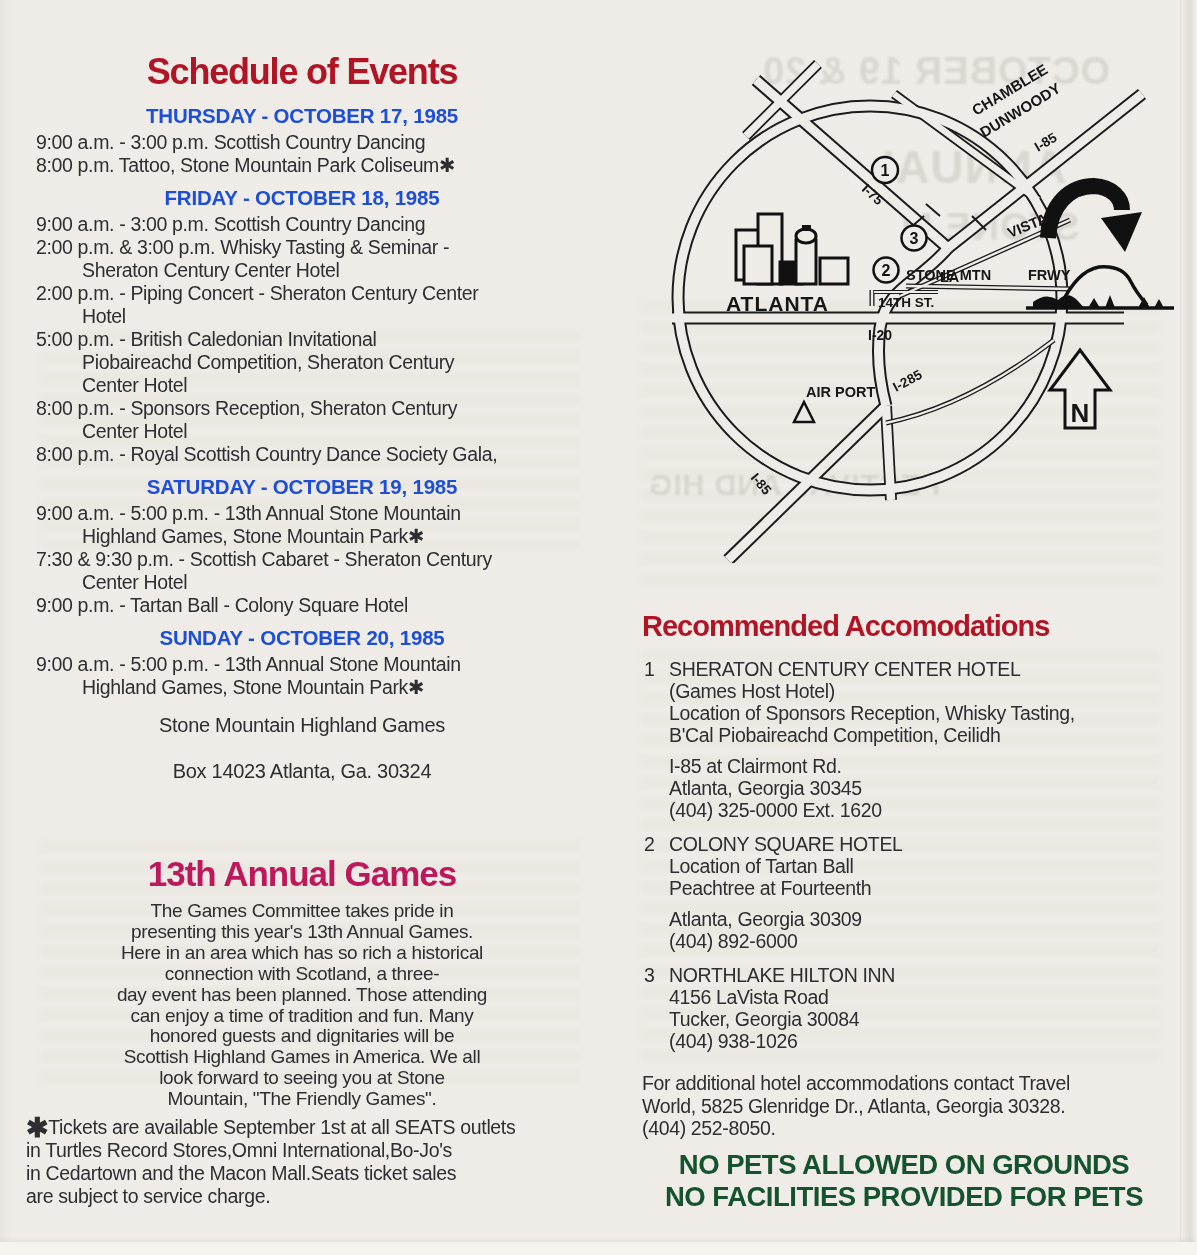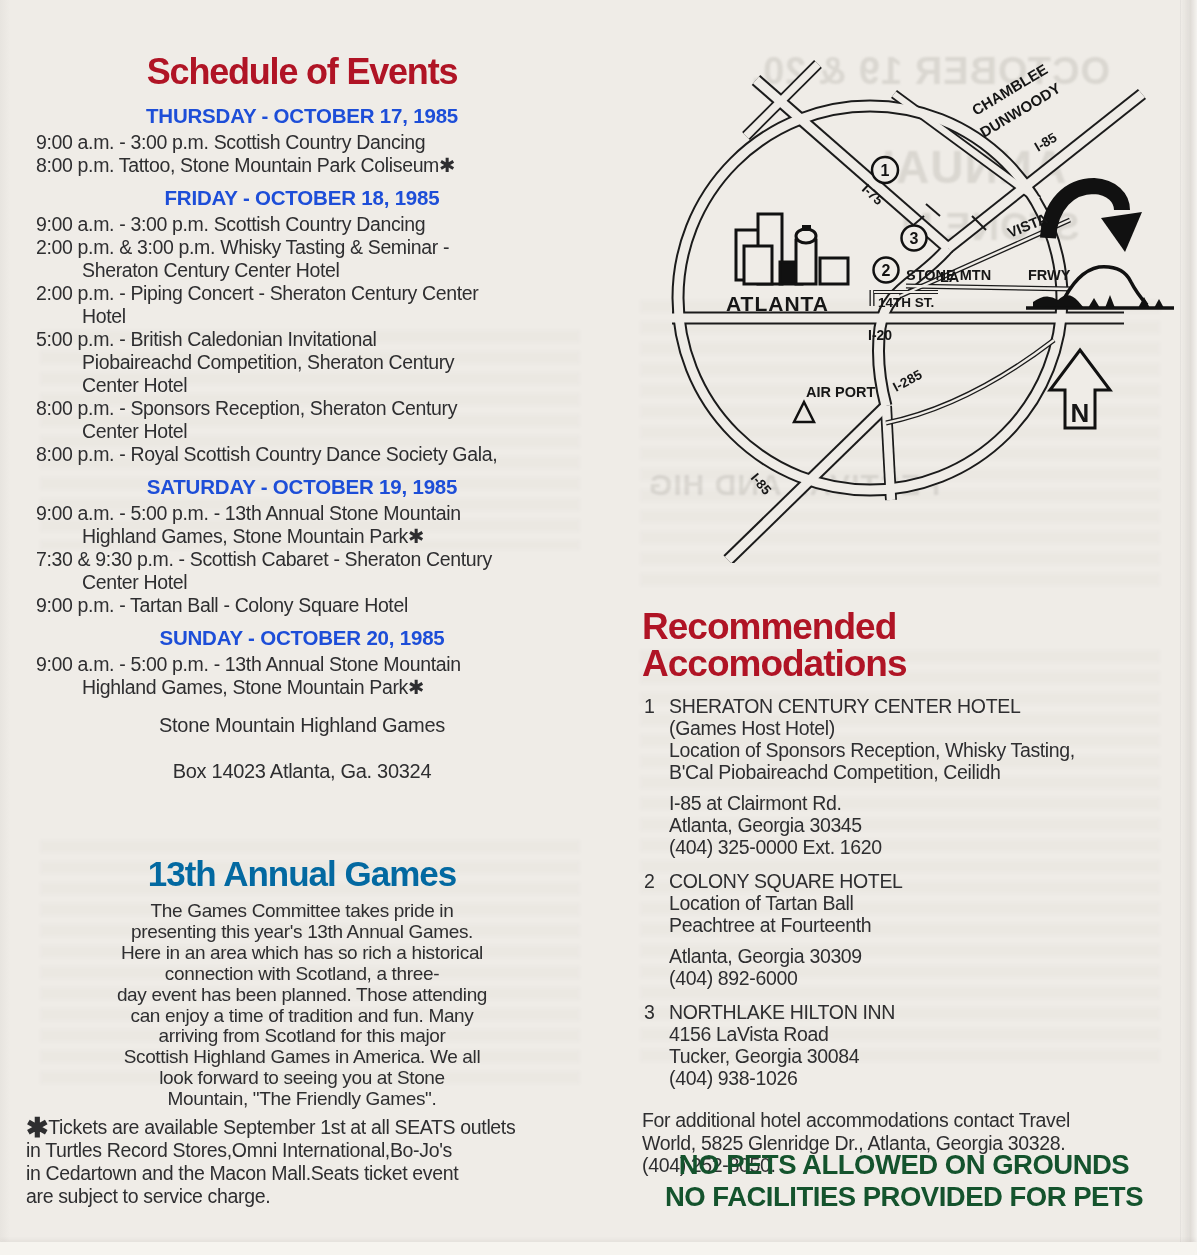"Recommended Accomodations" h2.accom { font-size: 37px -> 29px }
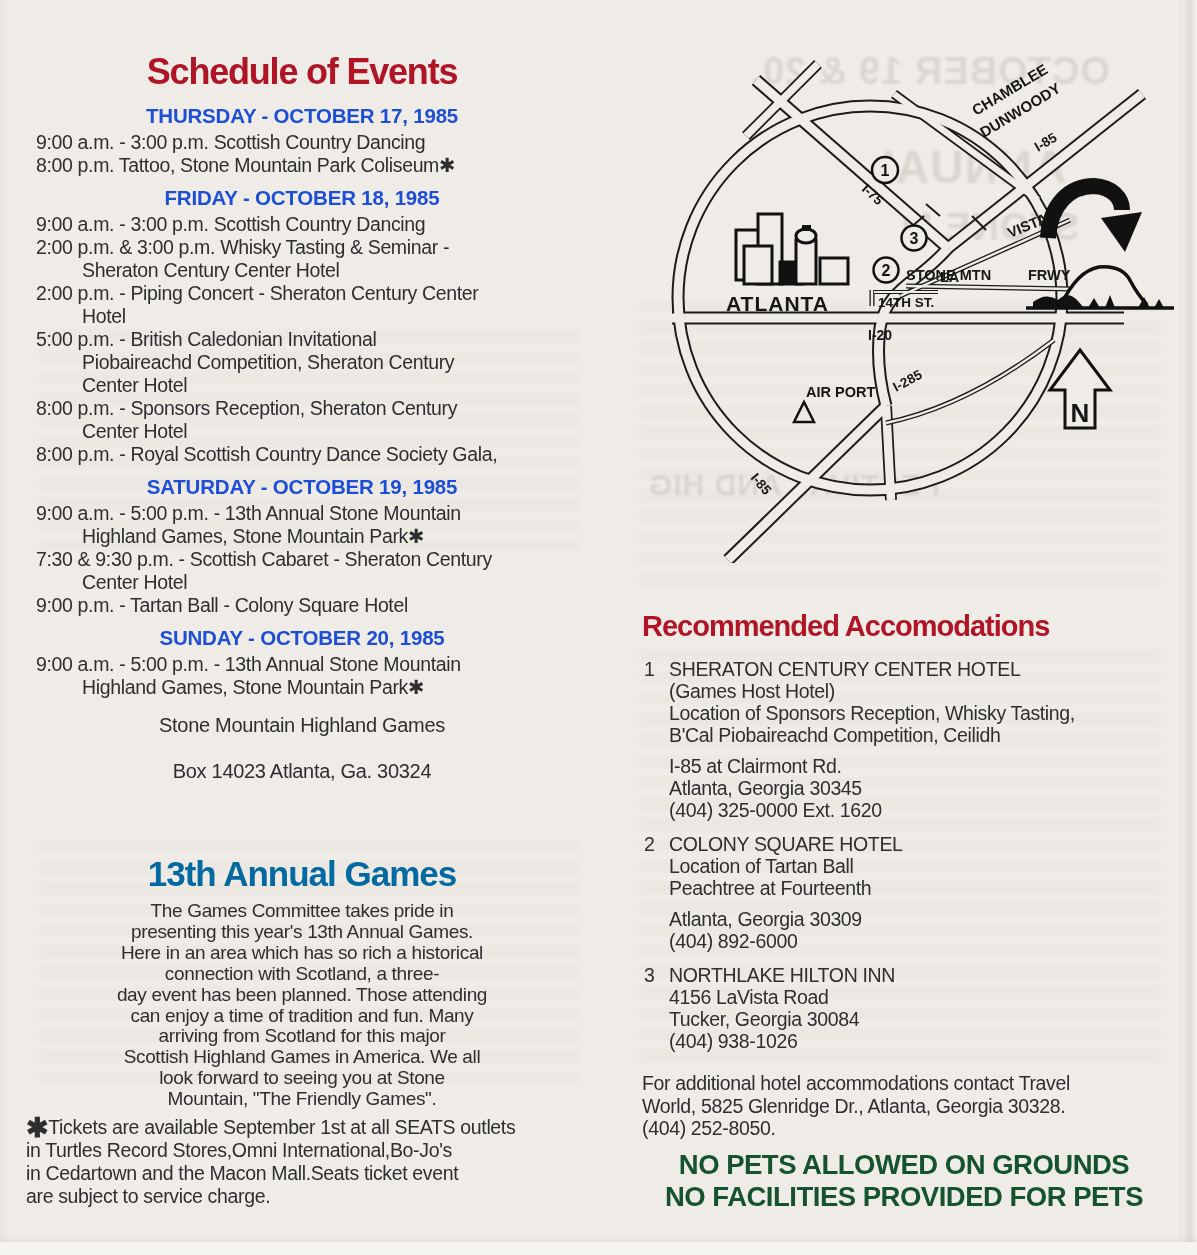"13th Annual Games" h2.annual { color: #0369a1 -> #be185d }
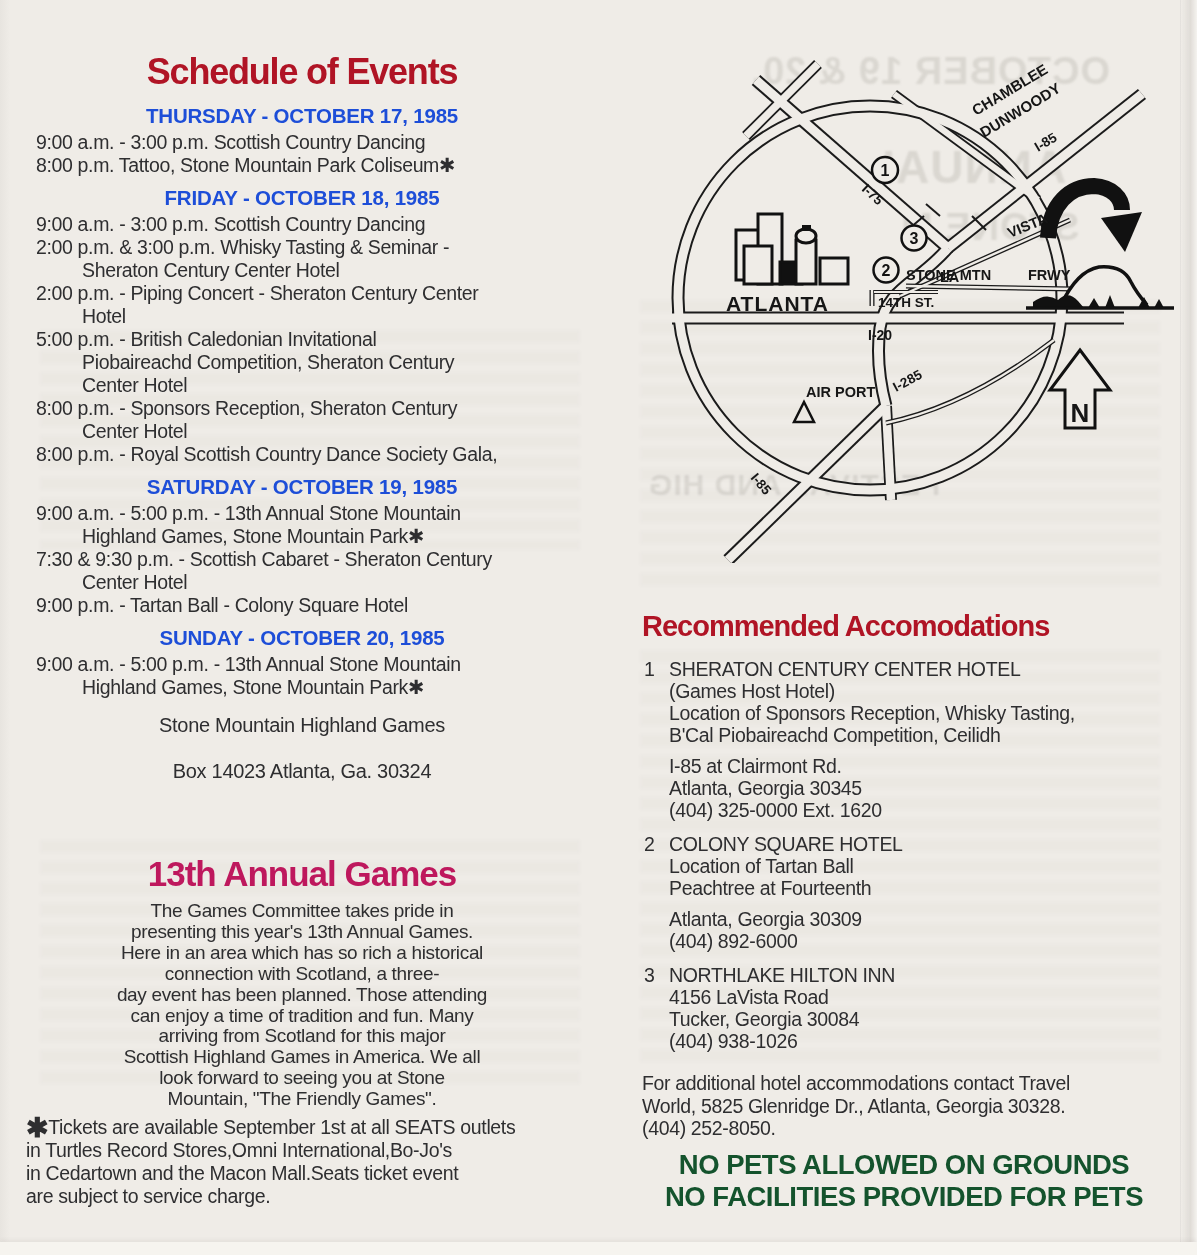"honored guests and dignitaries will" div { html: none -> <div>honored guests and dignitaries will be</div> }
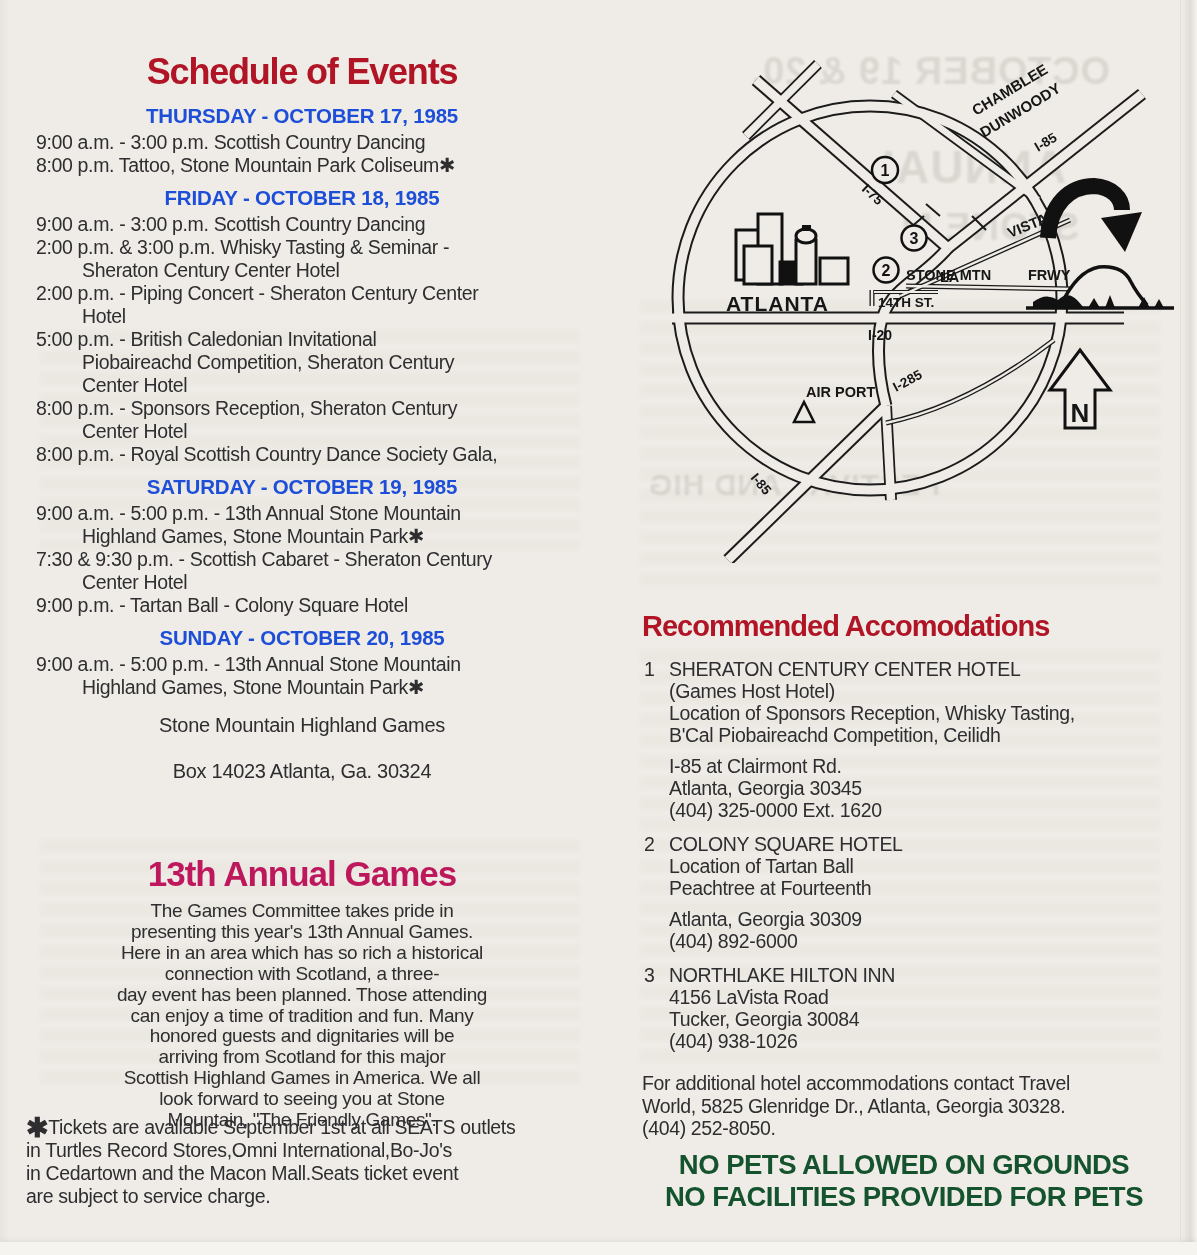"arriving from Scotland for this" div { html: <div>arriving from Scotland for this major</div> -> none }
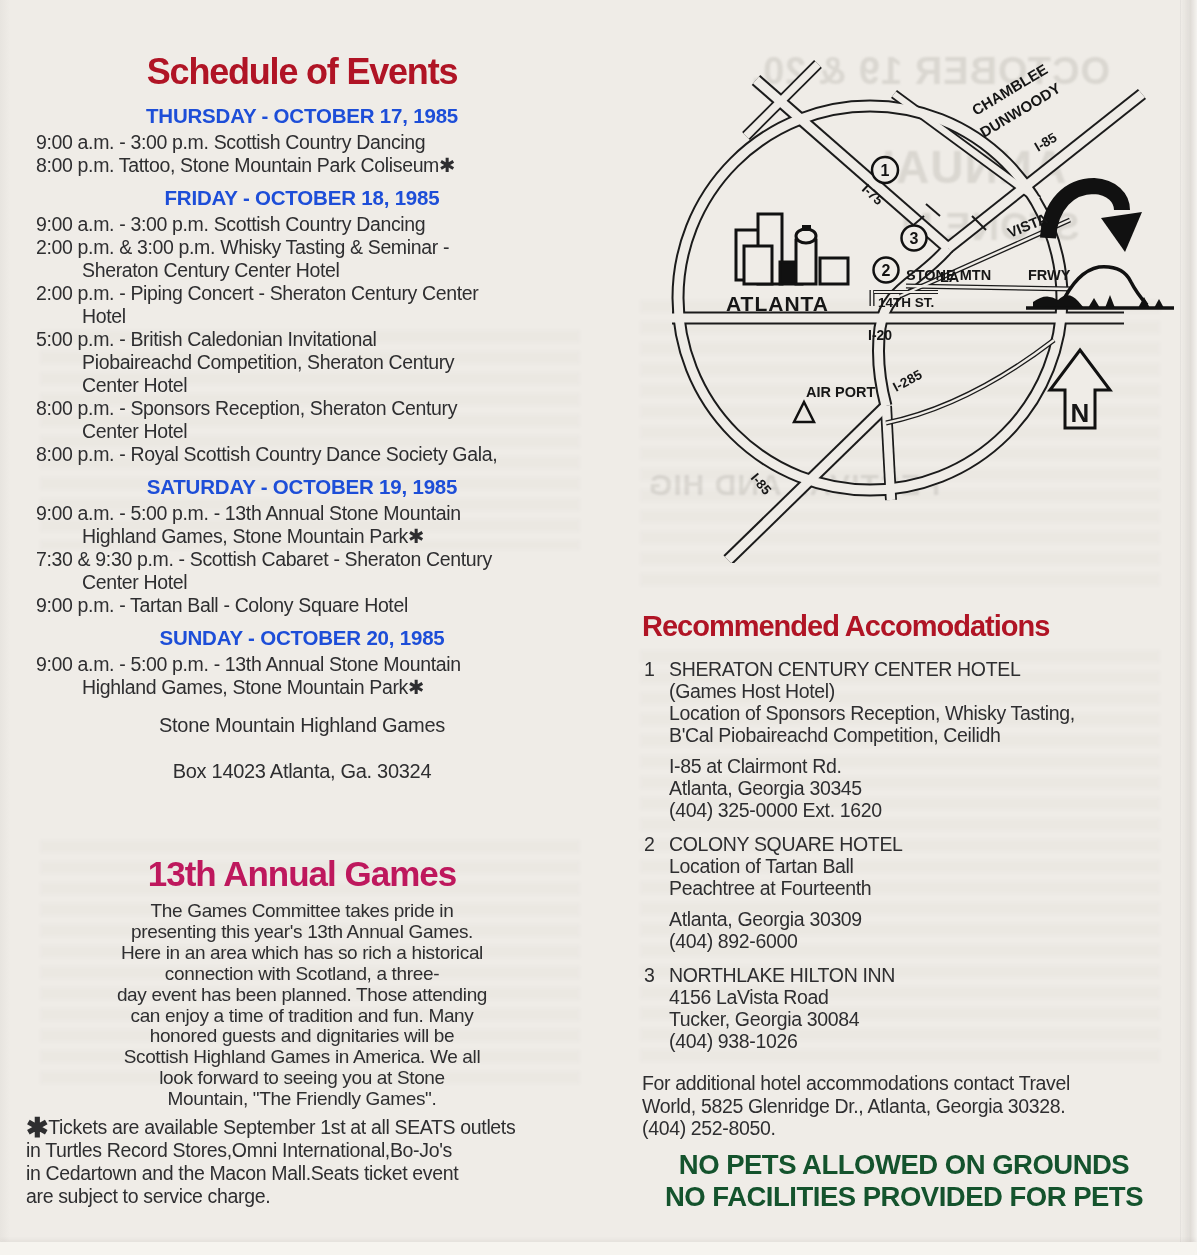"in Cedartown and the Macon" div { text: event -> sales }
